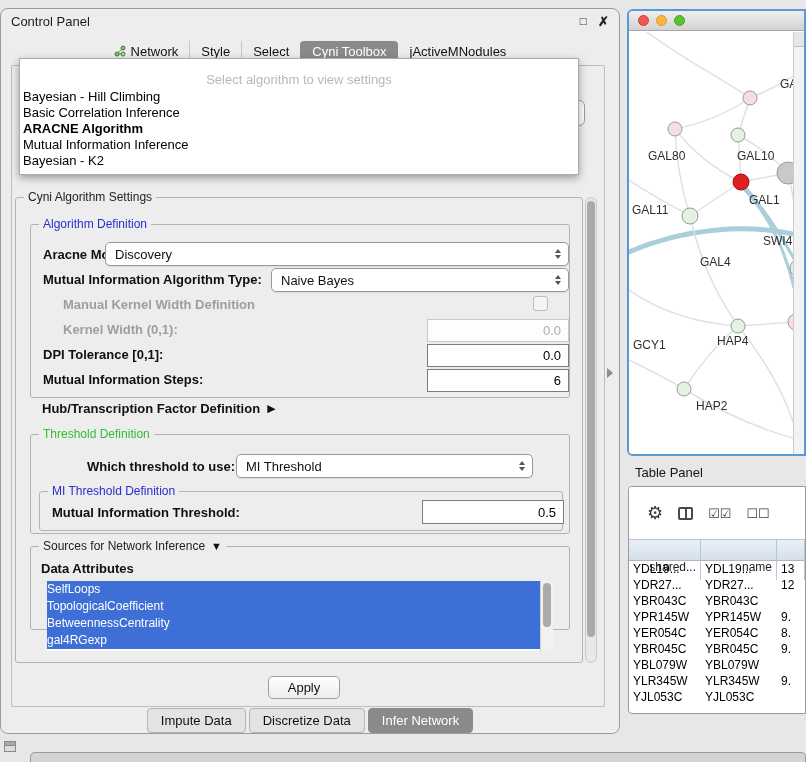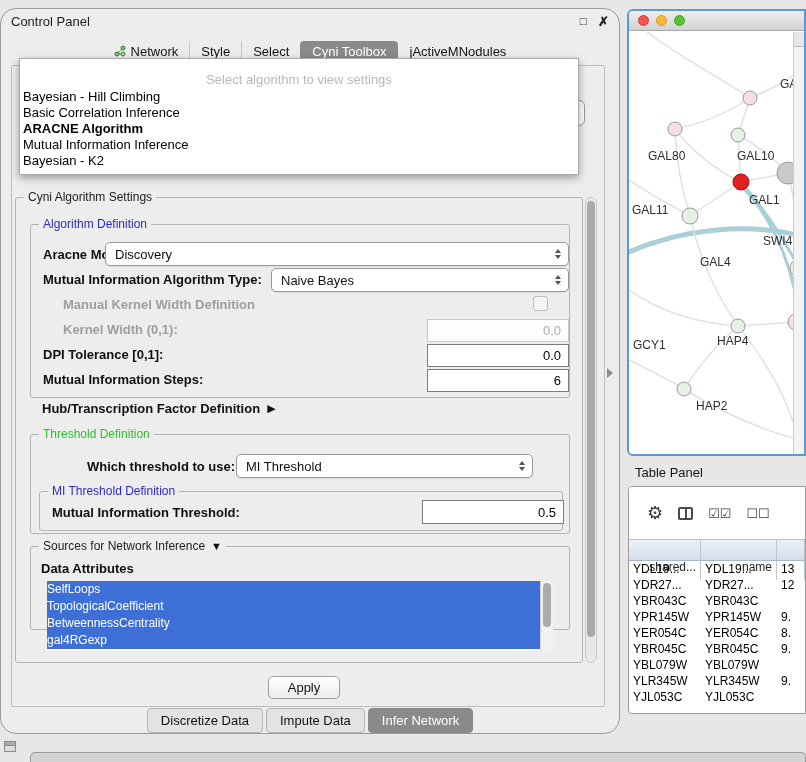"Control Panel" .control-panel { border-radius: 16px -> 8px }
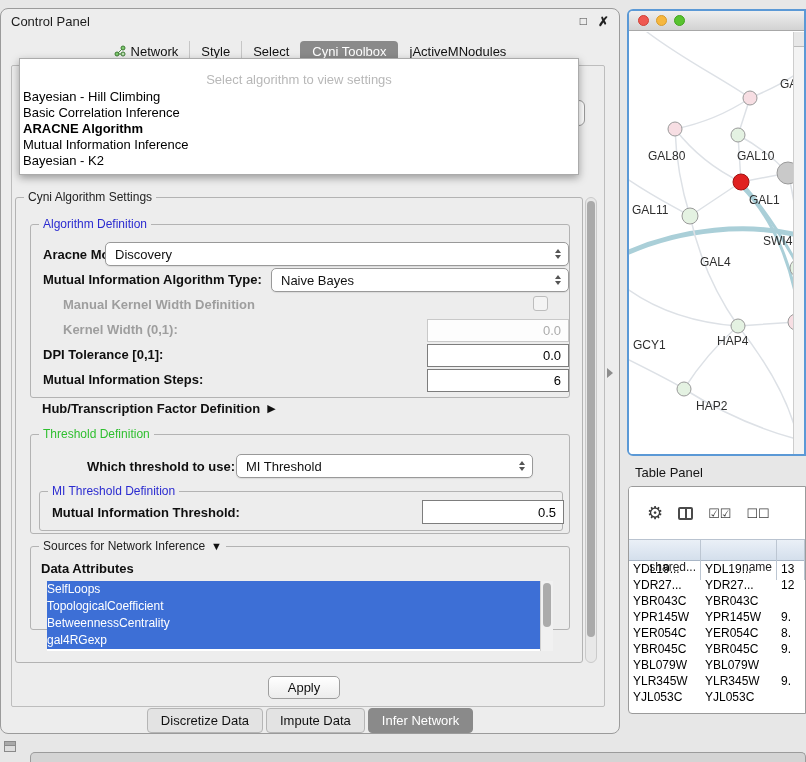"Discretize Data" div.bottom-tab { order: before "Impute Data" -> after "Impute Data" }
